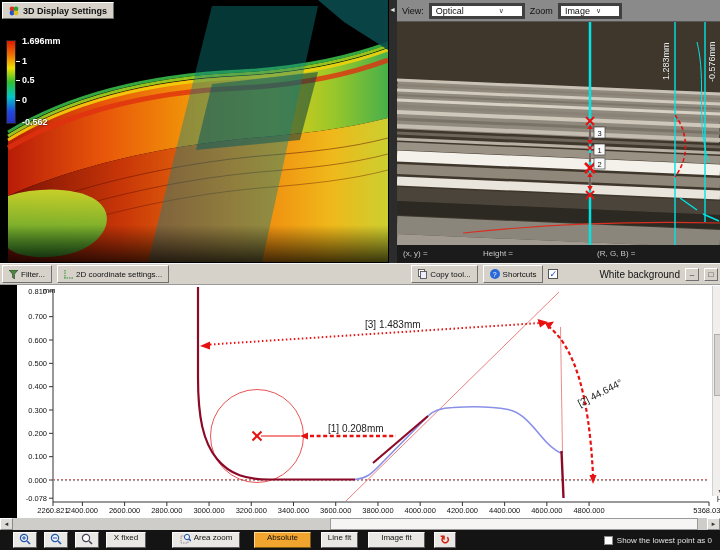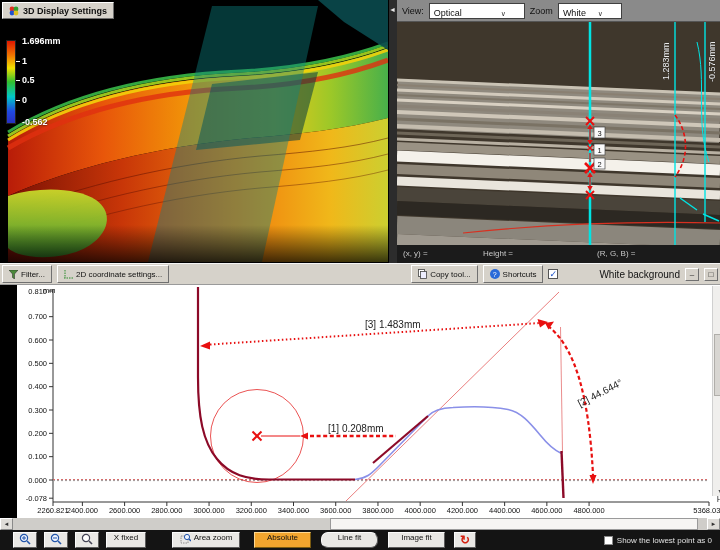"Optical" .dd { align-items: flex-end -> center; border: 1px solid #404040 -> 3px solid #404040 }
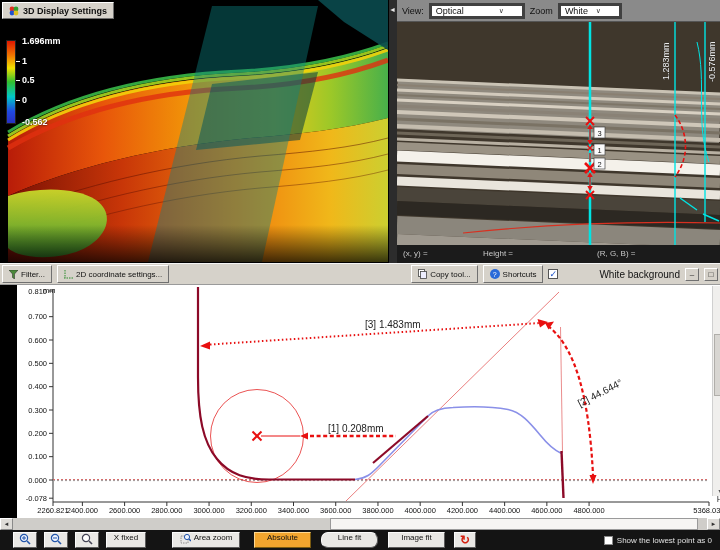"White" span { text: White -> Image }
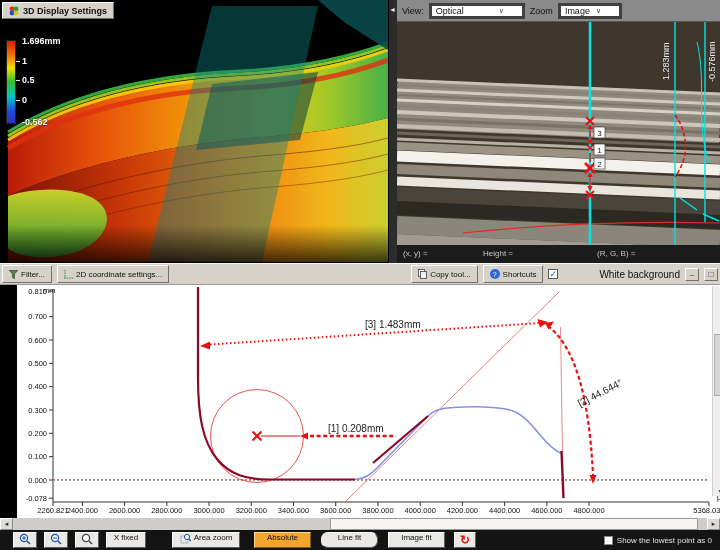"Line fit" div.bbtn { border-radius: 7px -> none; width: 57px -> 37px }
